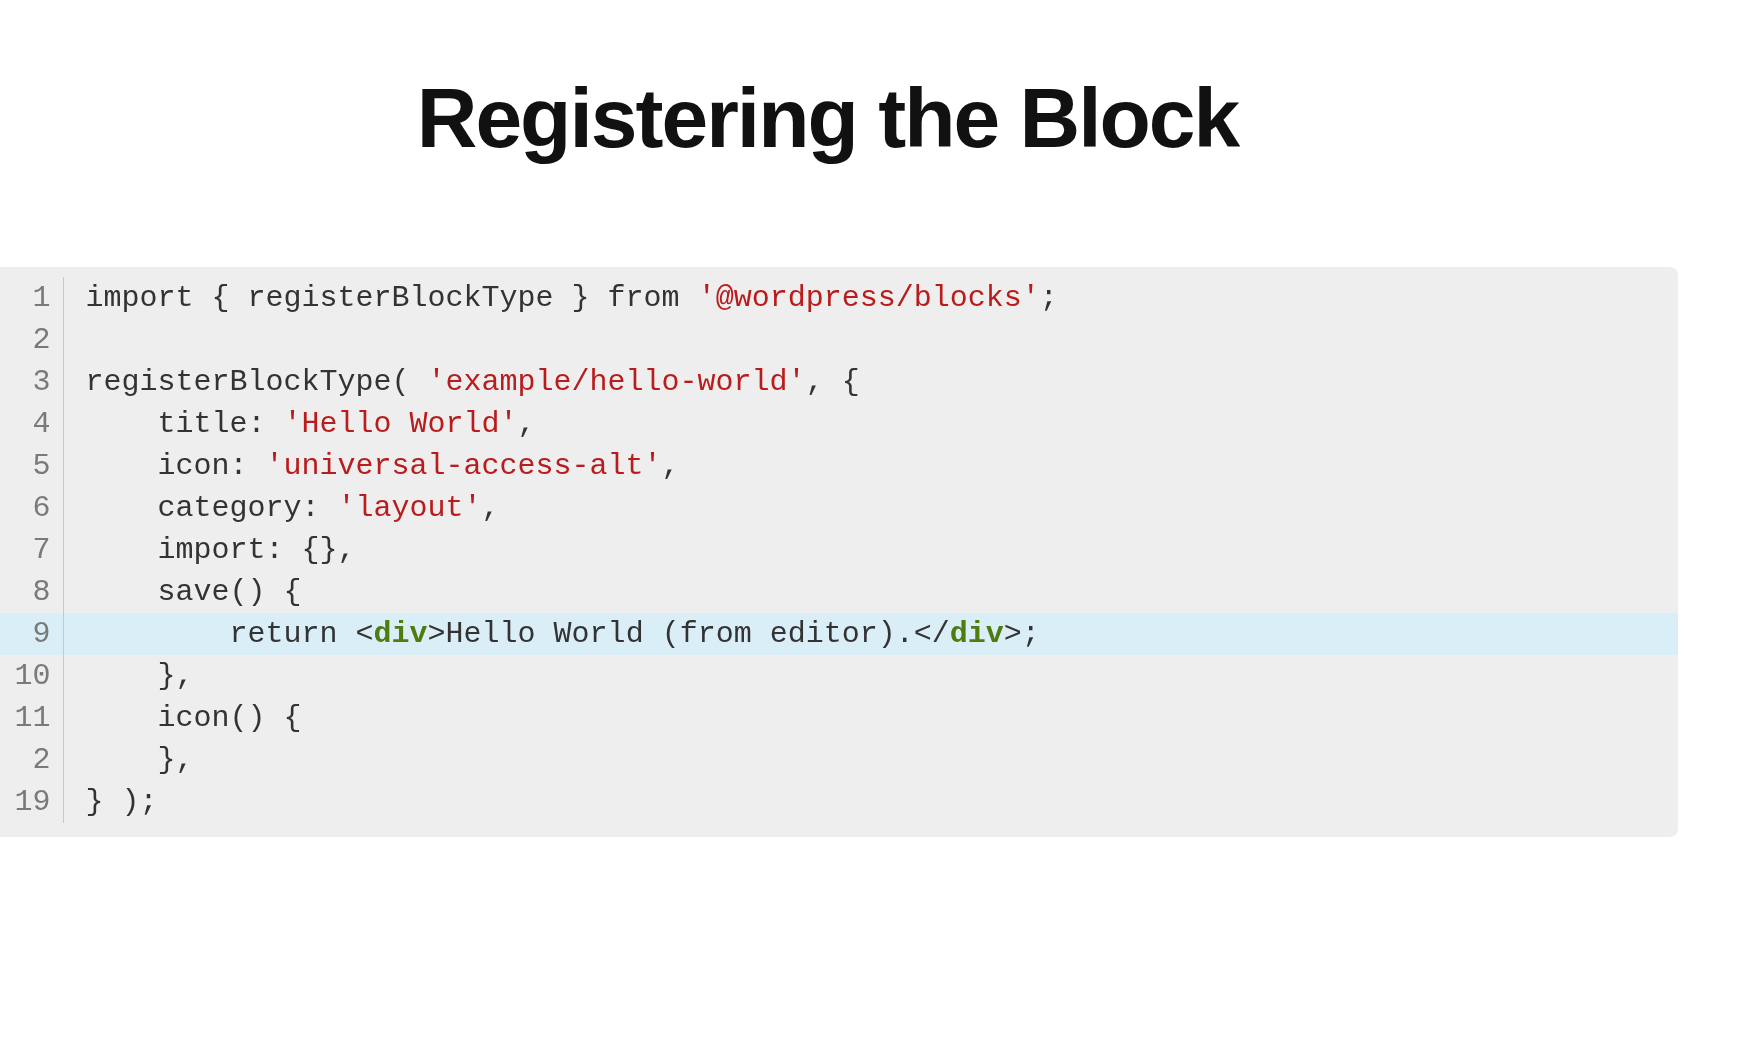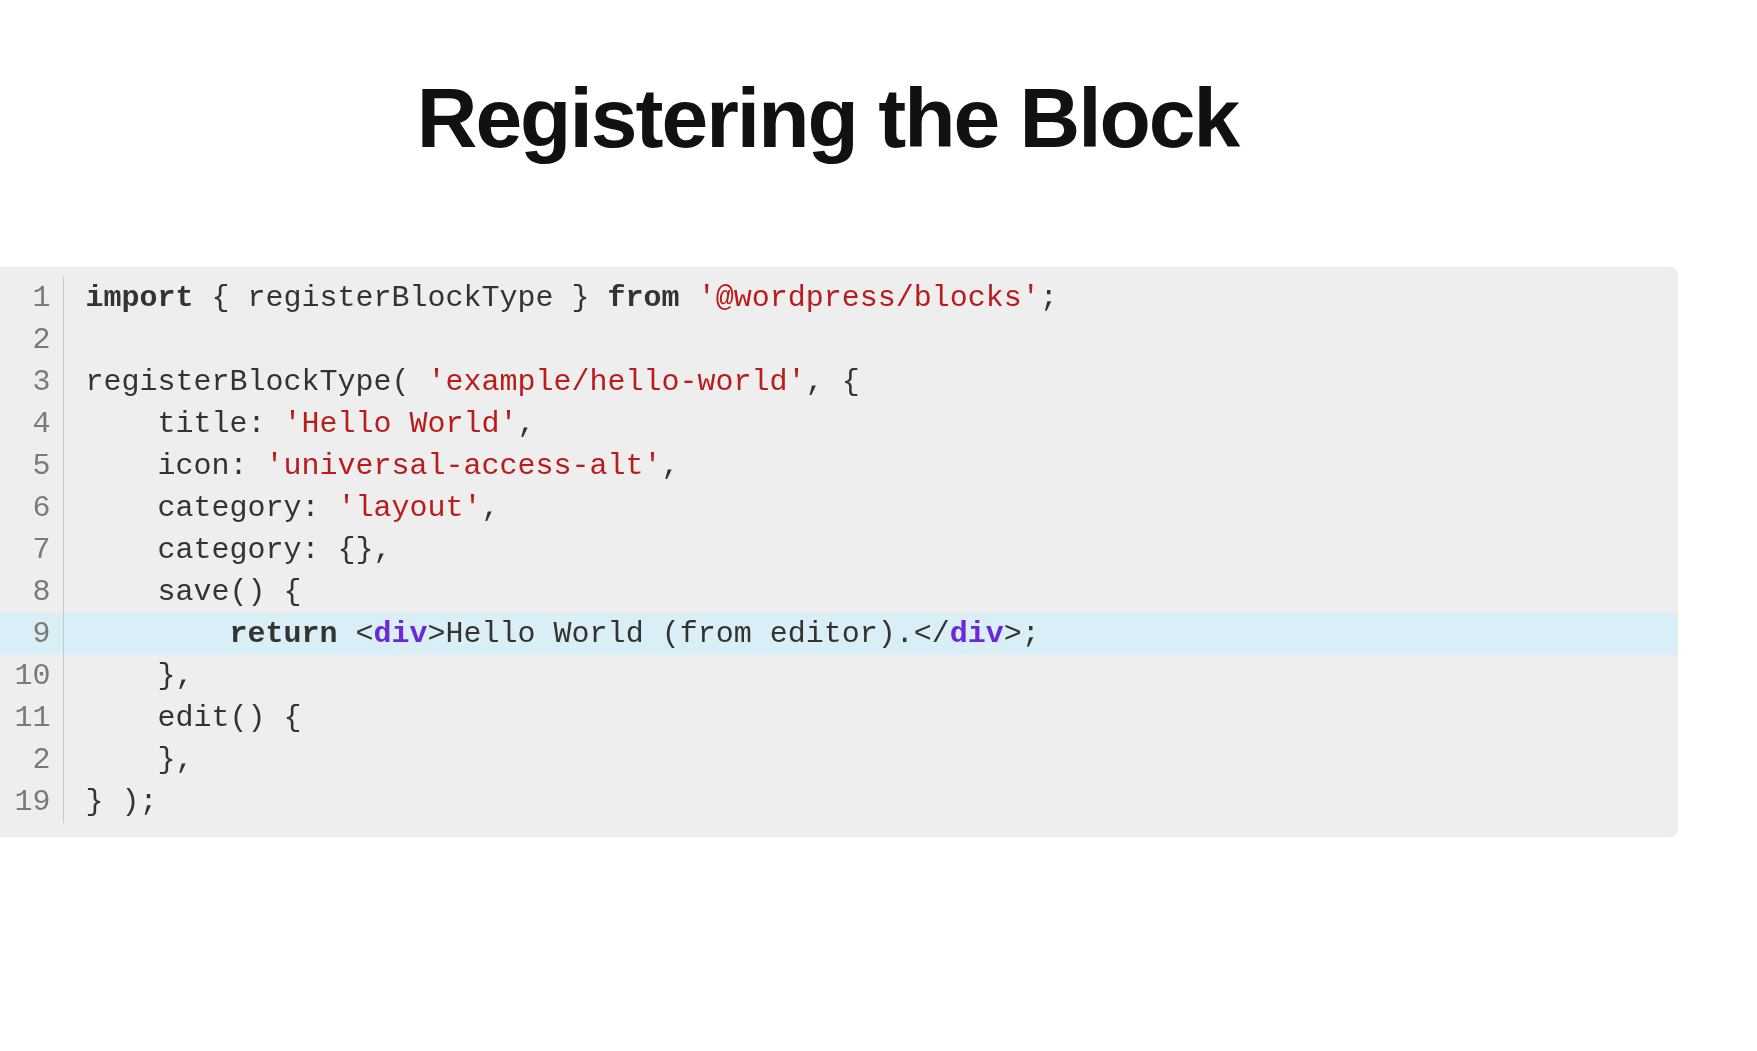"import" .tok-kw { font-weight: 700 -> 400 }
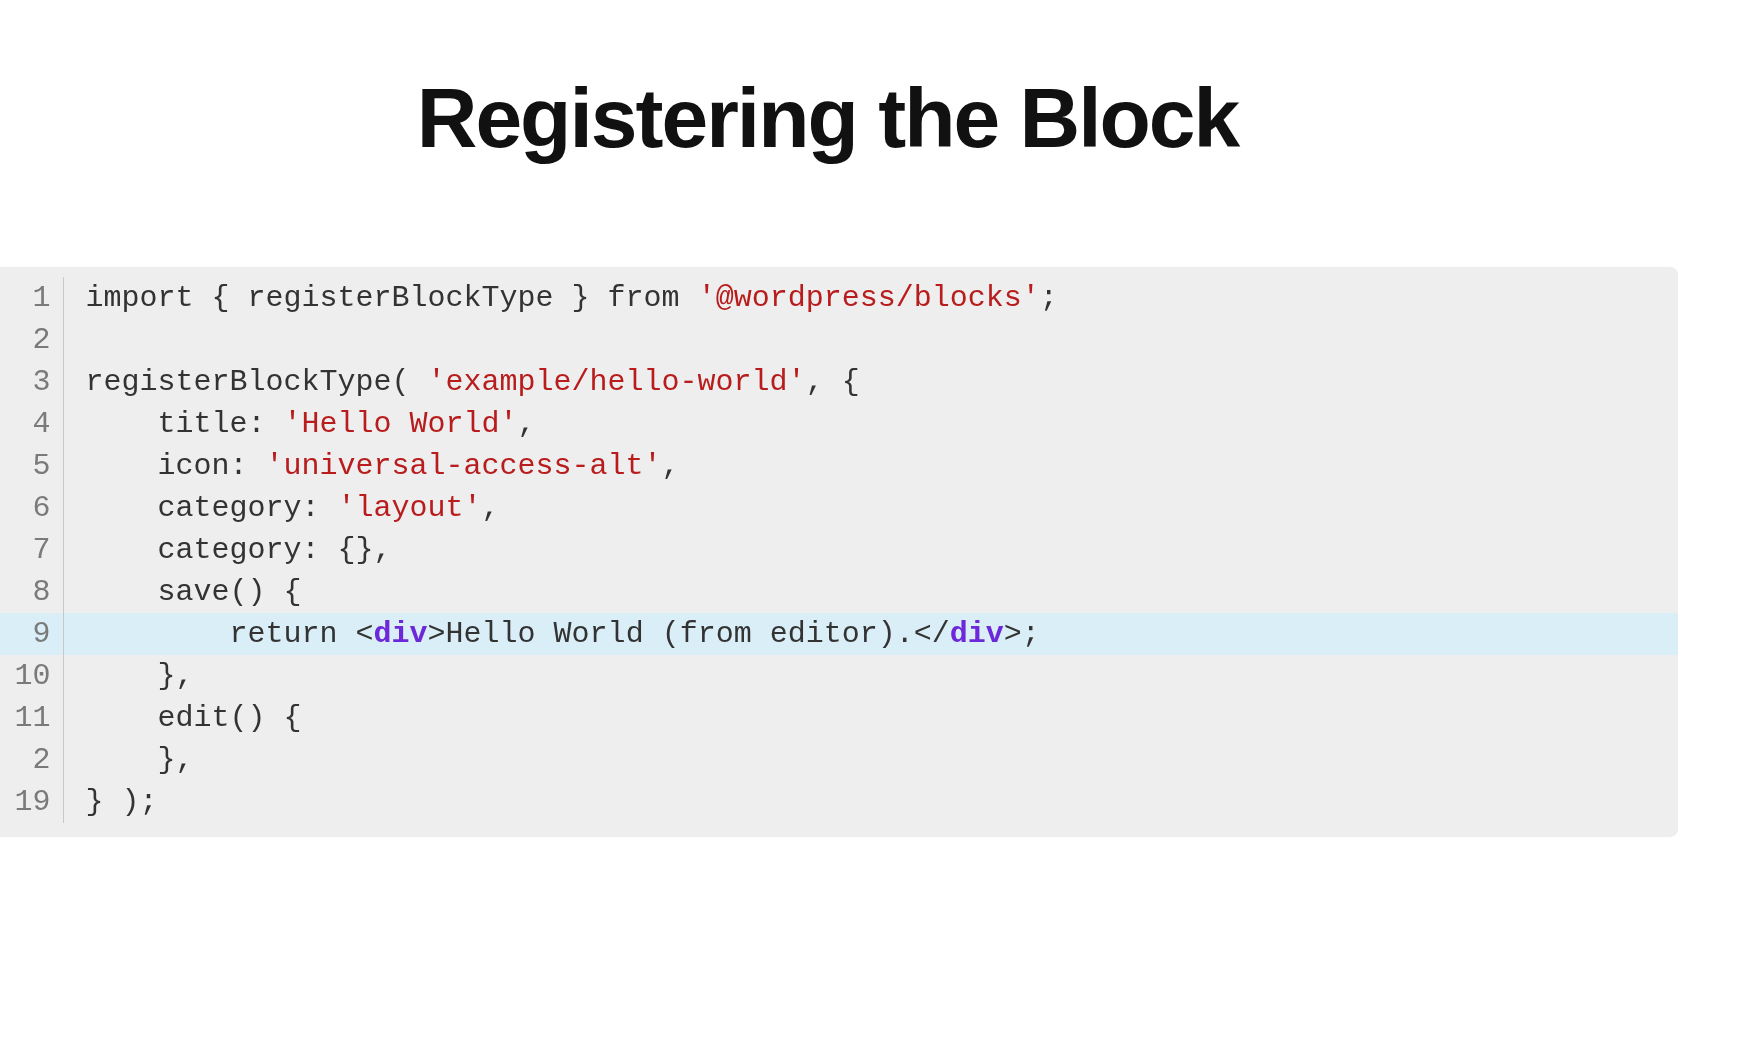"category: {}," span { text: category -> import }
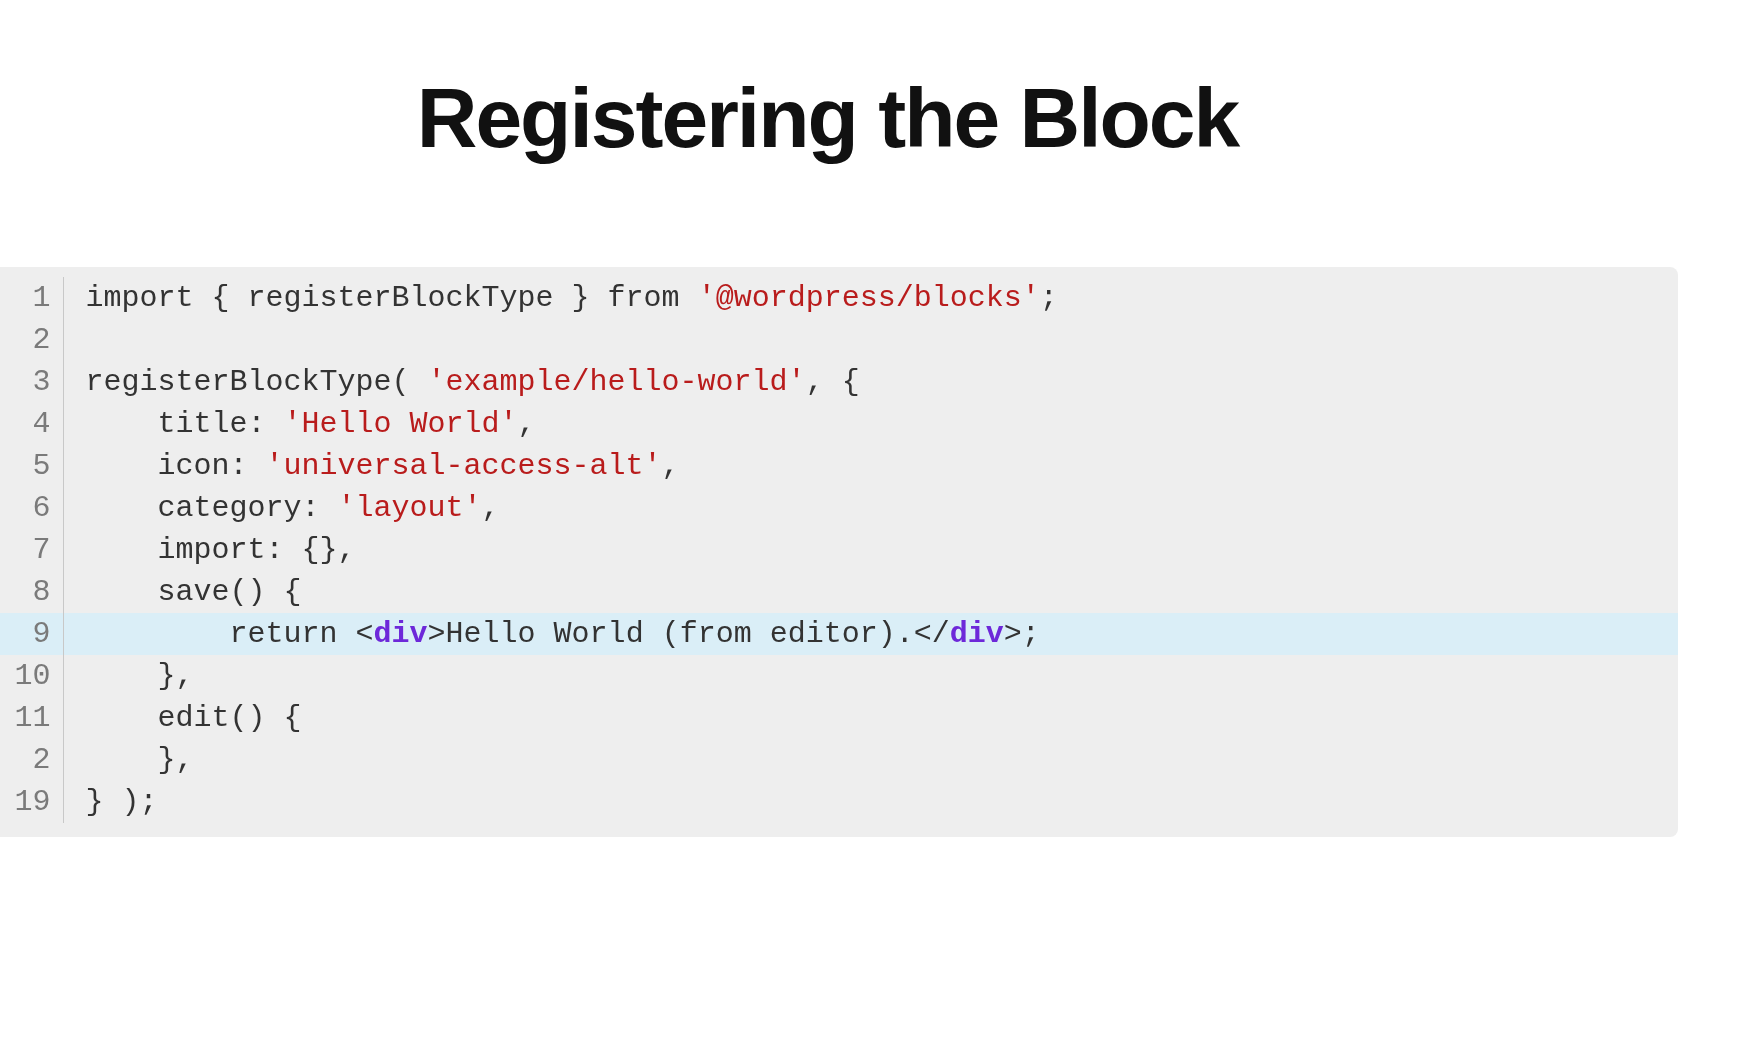"div" .tok-tag { color: #6d28d9 -> #4d7c0f }
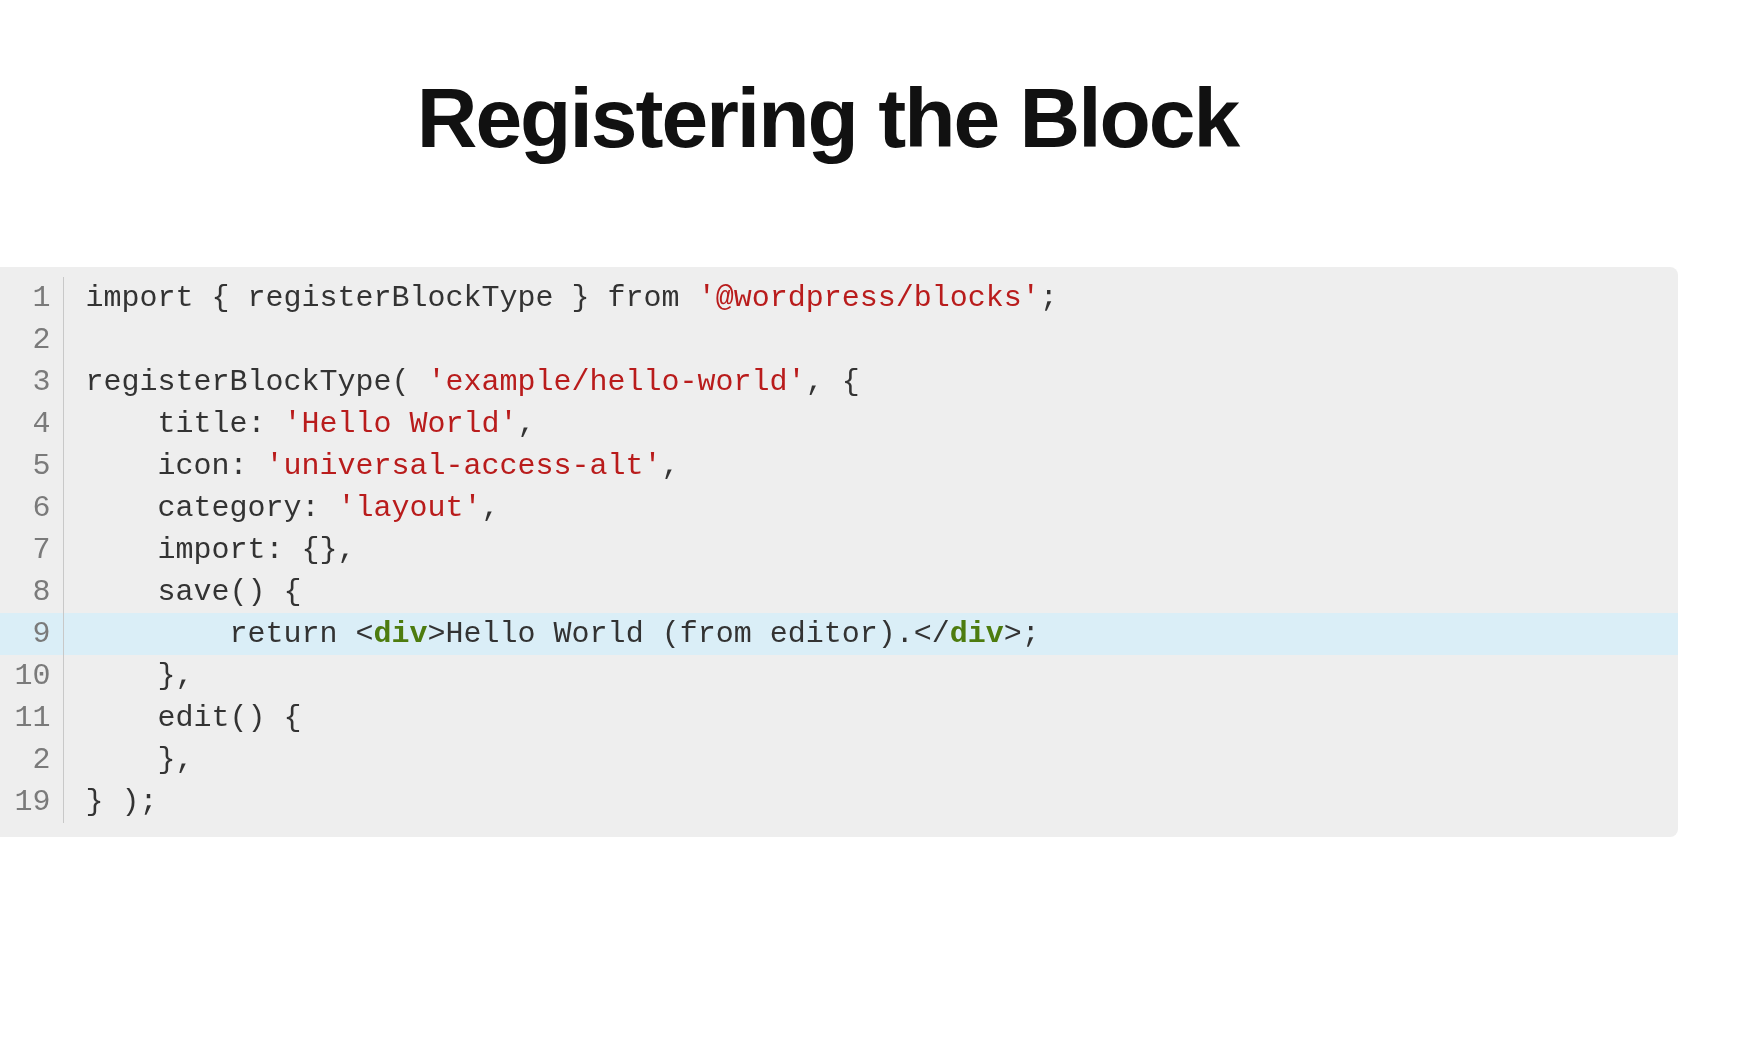"edit() {" span { text: edit -> icon }
